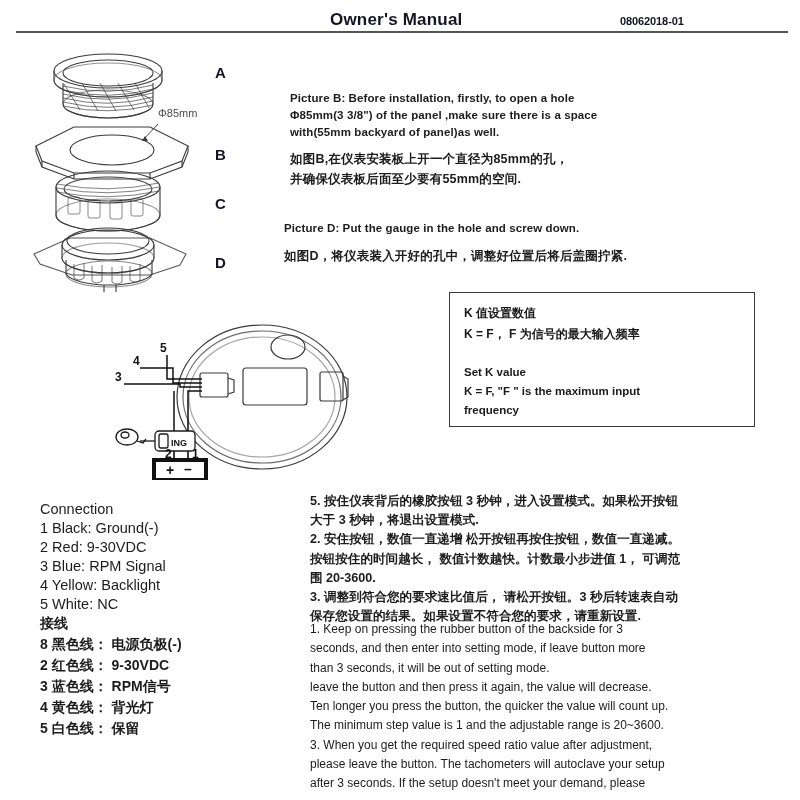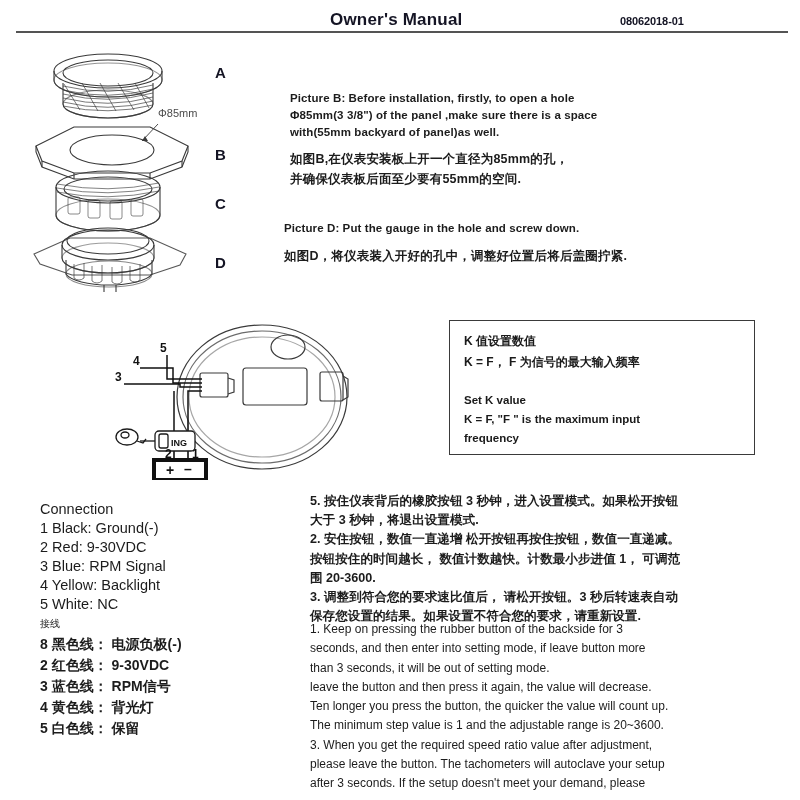"K 值设置数值" .kbox { margin-top: 28px -> none }
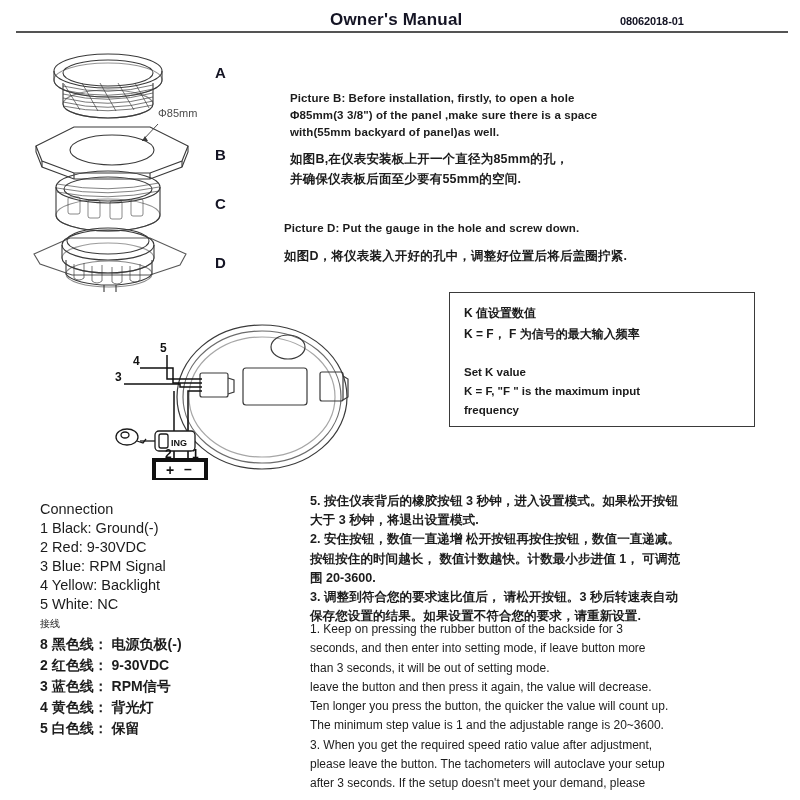"接线" .conn-cn-title { font-size: 10px -> 14px; font-weight: normal -> bold }
